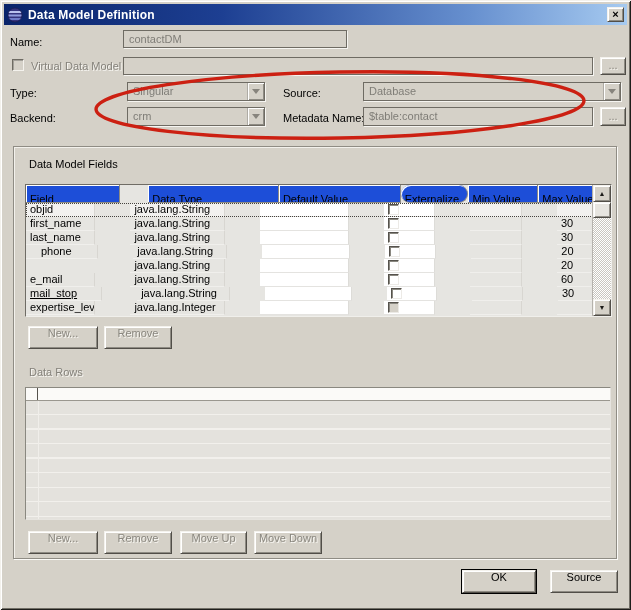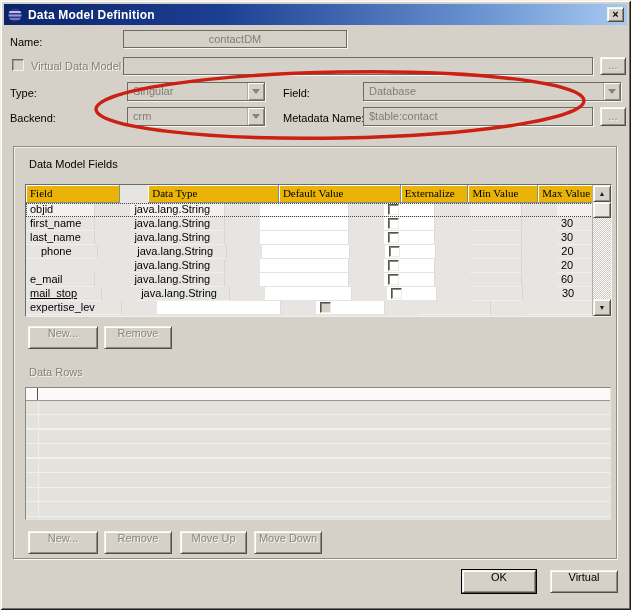"contactDM" div.field { text-align: center -> none }
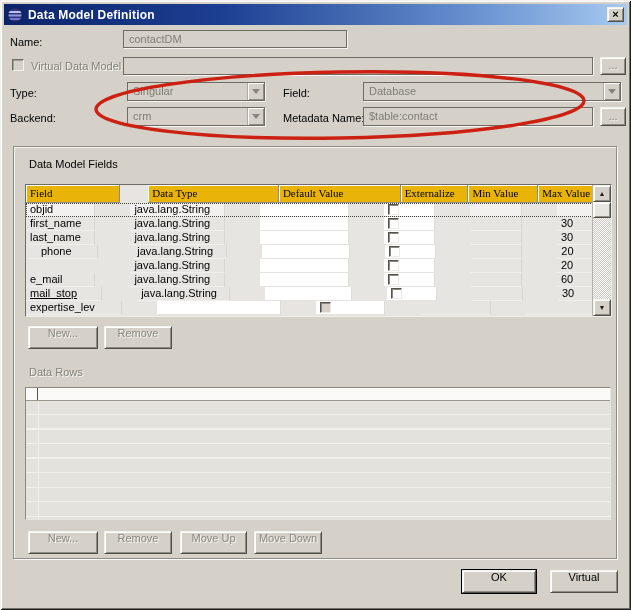"Field:" span.lbl { text: Field -> Source }
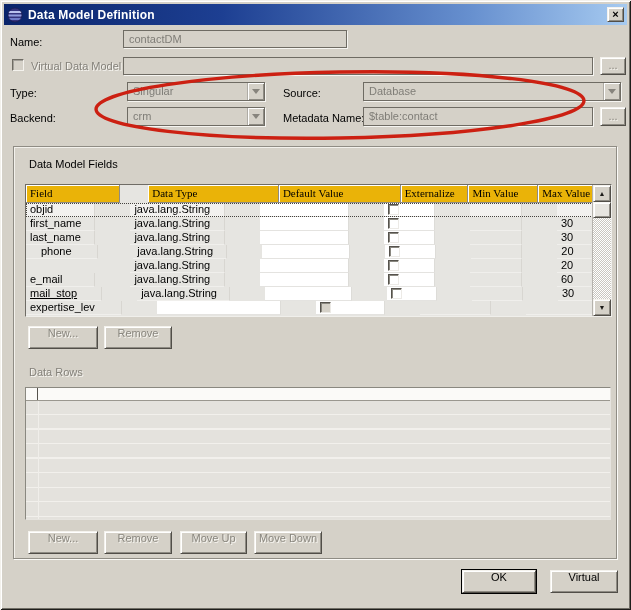"Field" .th { background: #eab308 -> #1d4ed8; font-family: Liberation Serif, serif -> none; padding: 2px 4px -> 8px 4px }
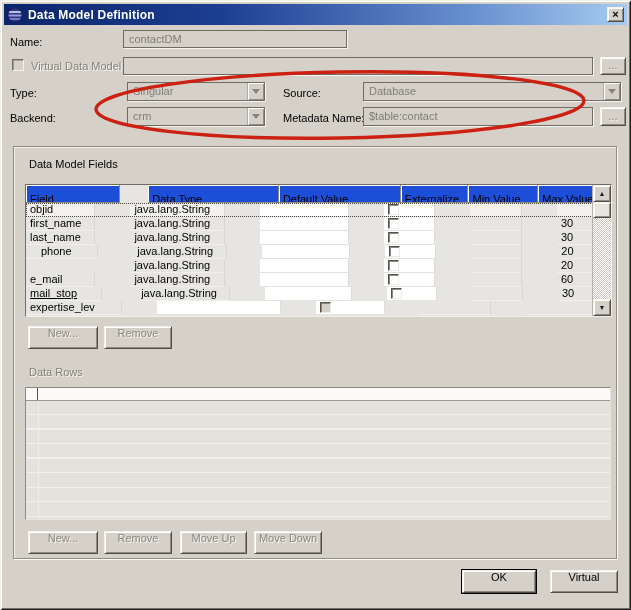"Externalize" div.th { border-radius: none -> 9px }
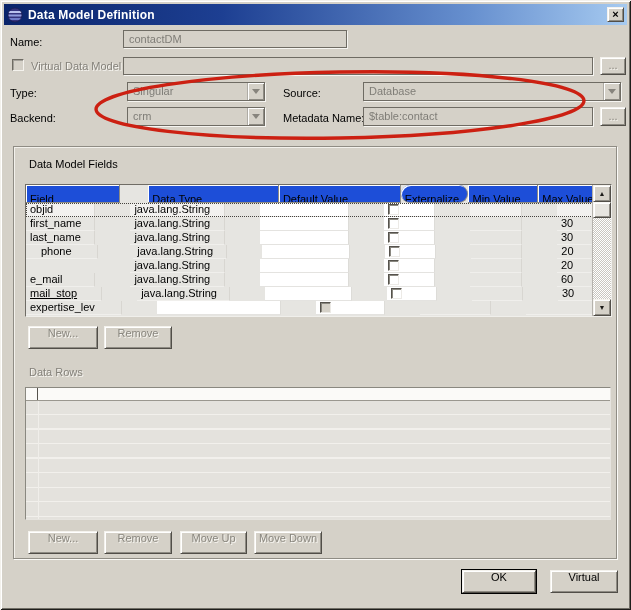"java.lang.Integer" div.tcell { html: none -> <div>java.lang.Integer</div> }
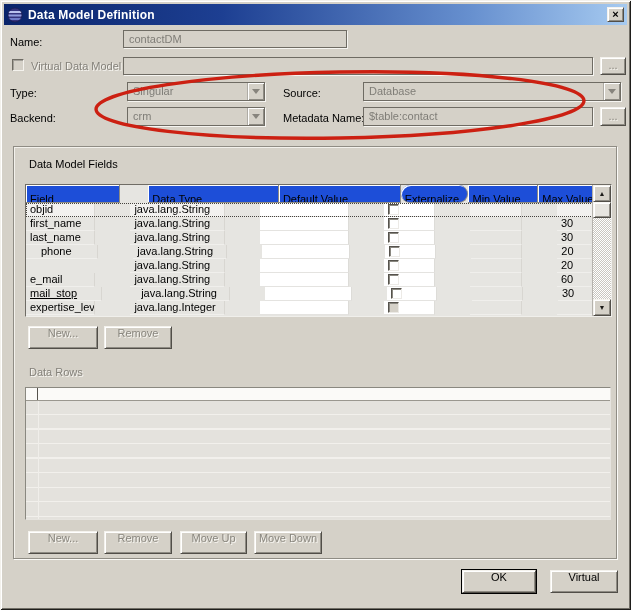"Virtual" span { text: Virtual -> Source }
